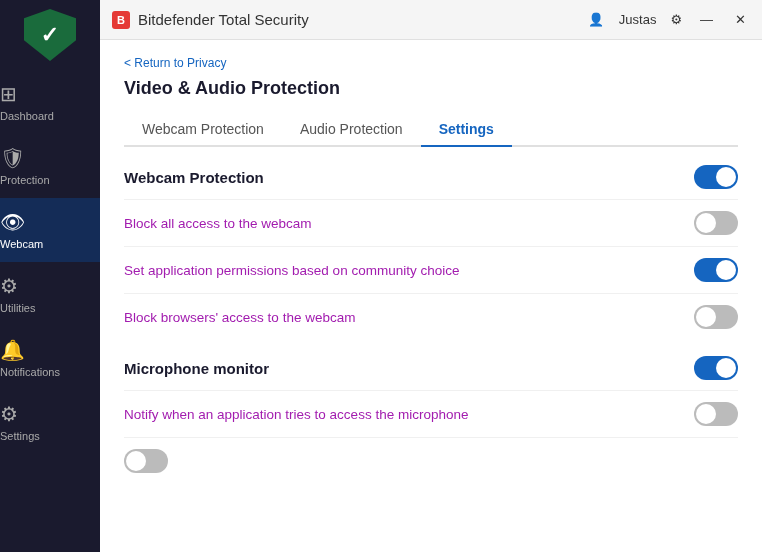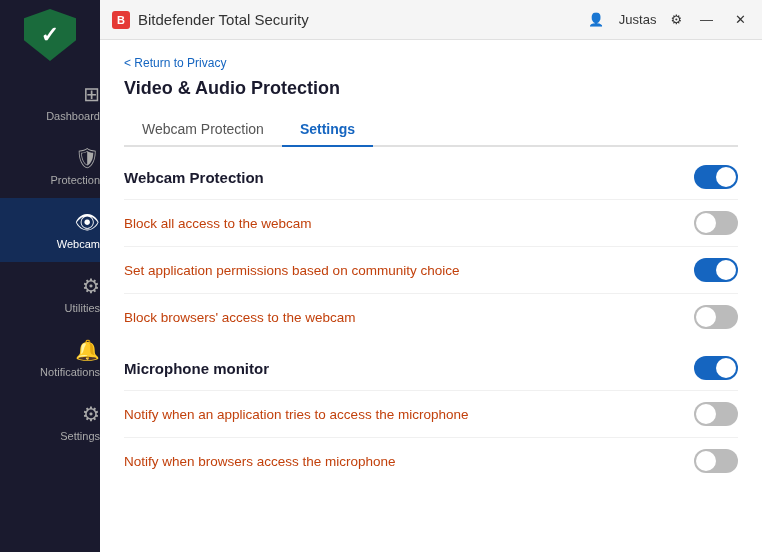"Dashboard" .sidebar-item { align-items: flex-end -> flex-start }
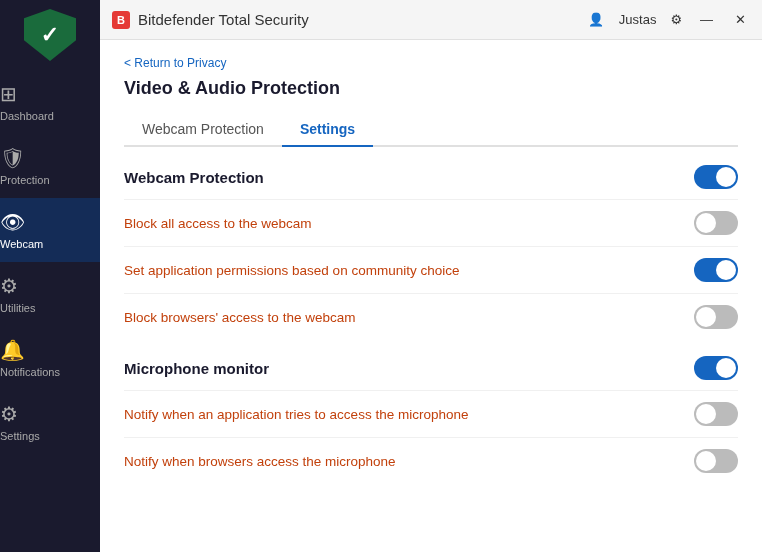"Audio Protection" div.tab { html: none -> <div>Audio Protection</div> }
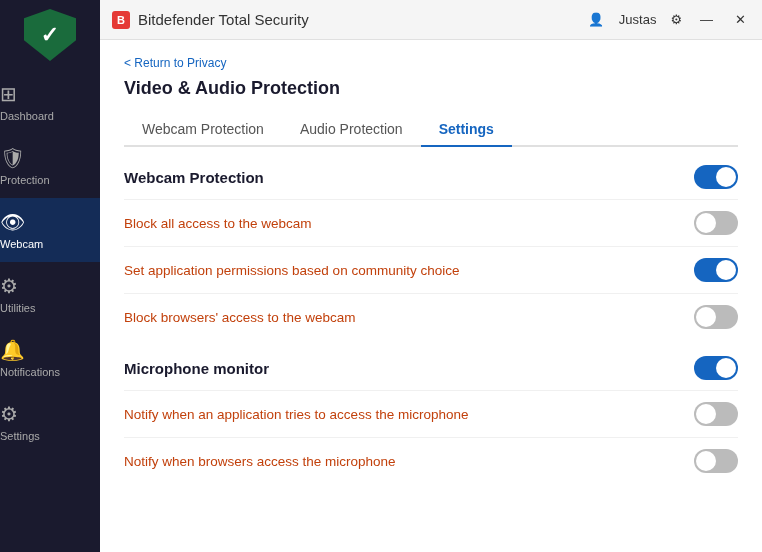"Block all access to the" .setting-row { color: #c2410c -> #a21caf }
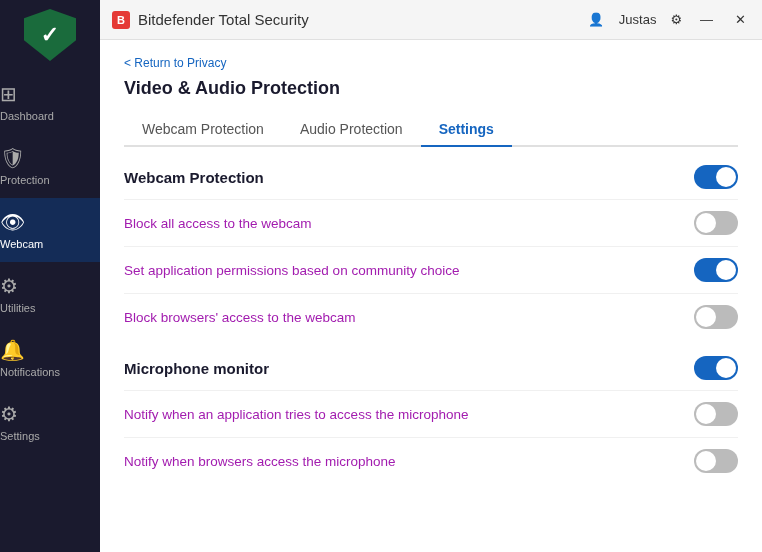"Notify when browsers access the" span { html: <span>Notify when browsers access the microphone</span> -> none }
